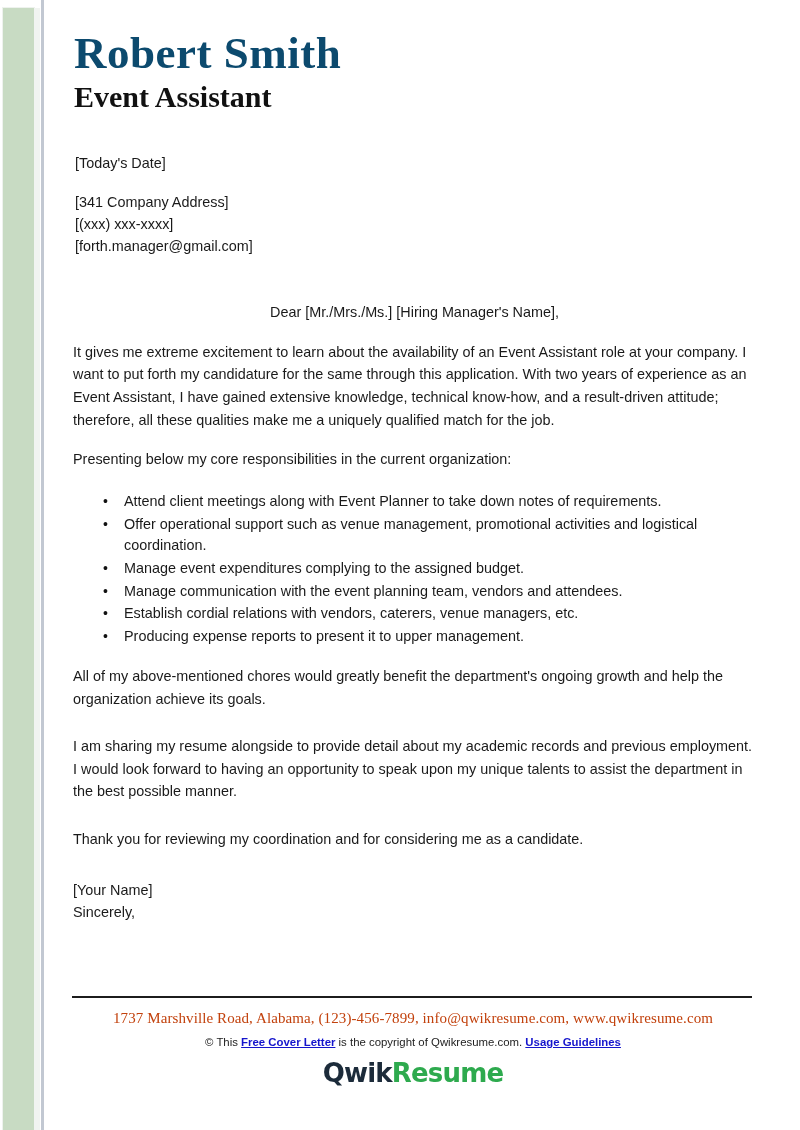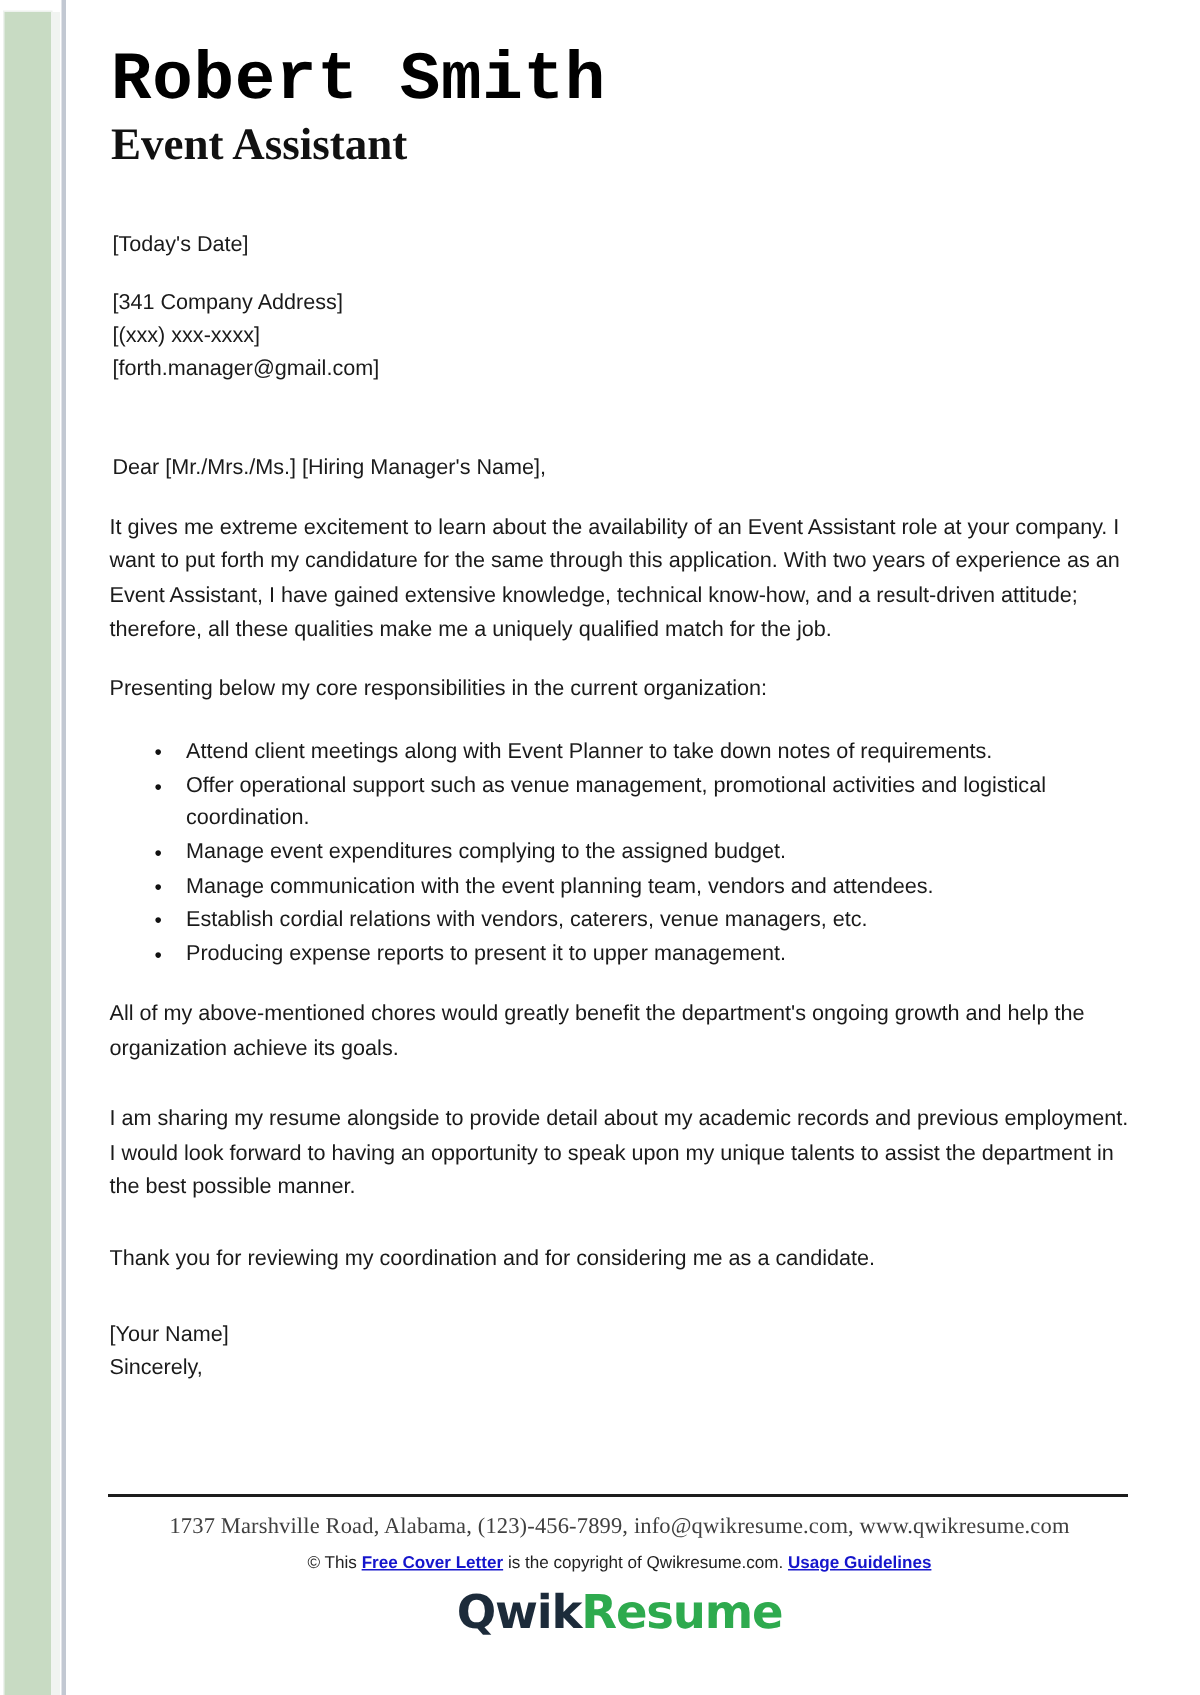"Robert Smith" .name { color: #000000 -> #0c4a6e; font-family: Liberation Mono, monospace -> Liberation Serif, serif }
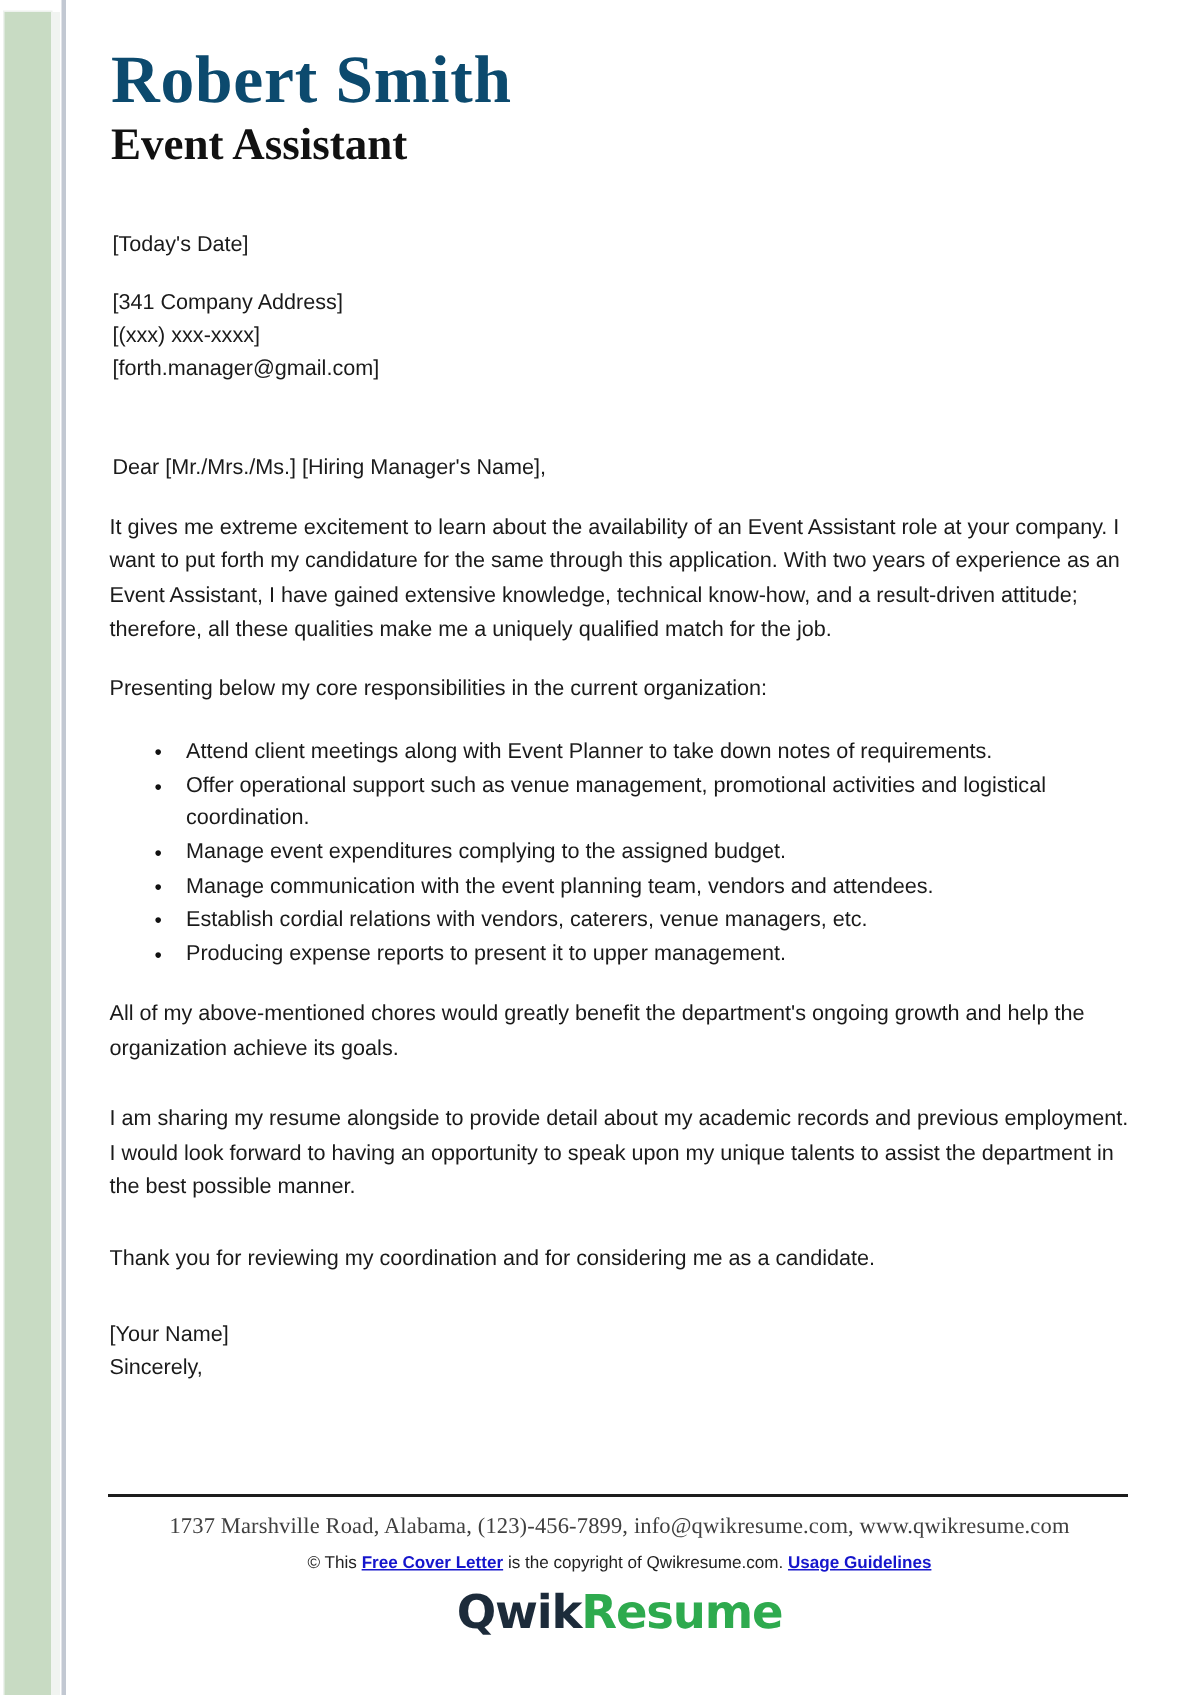"Dear [Mr./Mrs./Ms.] [Hiring Manager's" .salutation { text-align: none -> center }
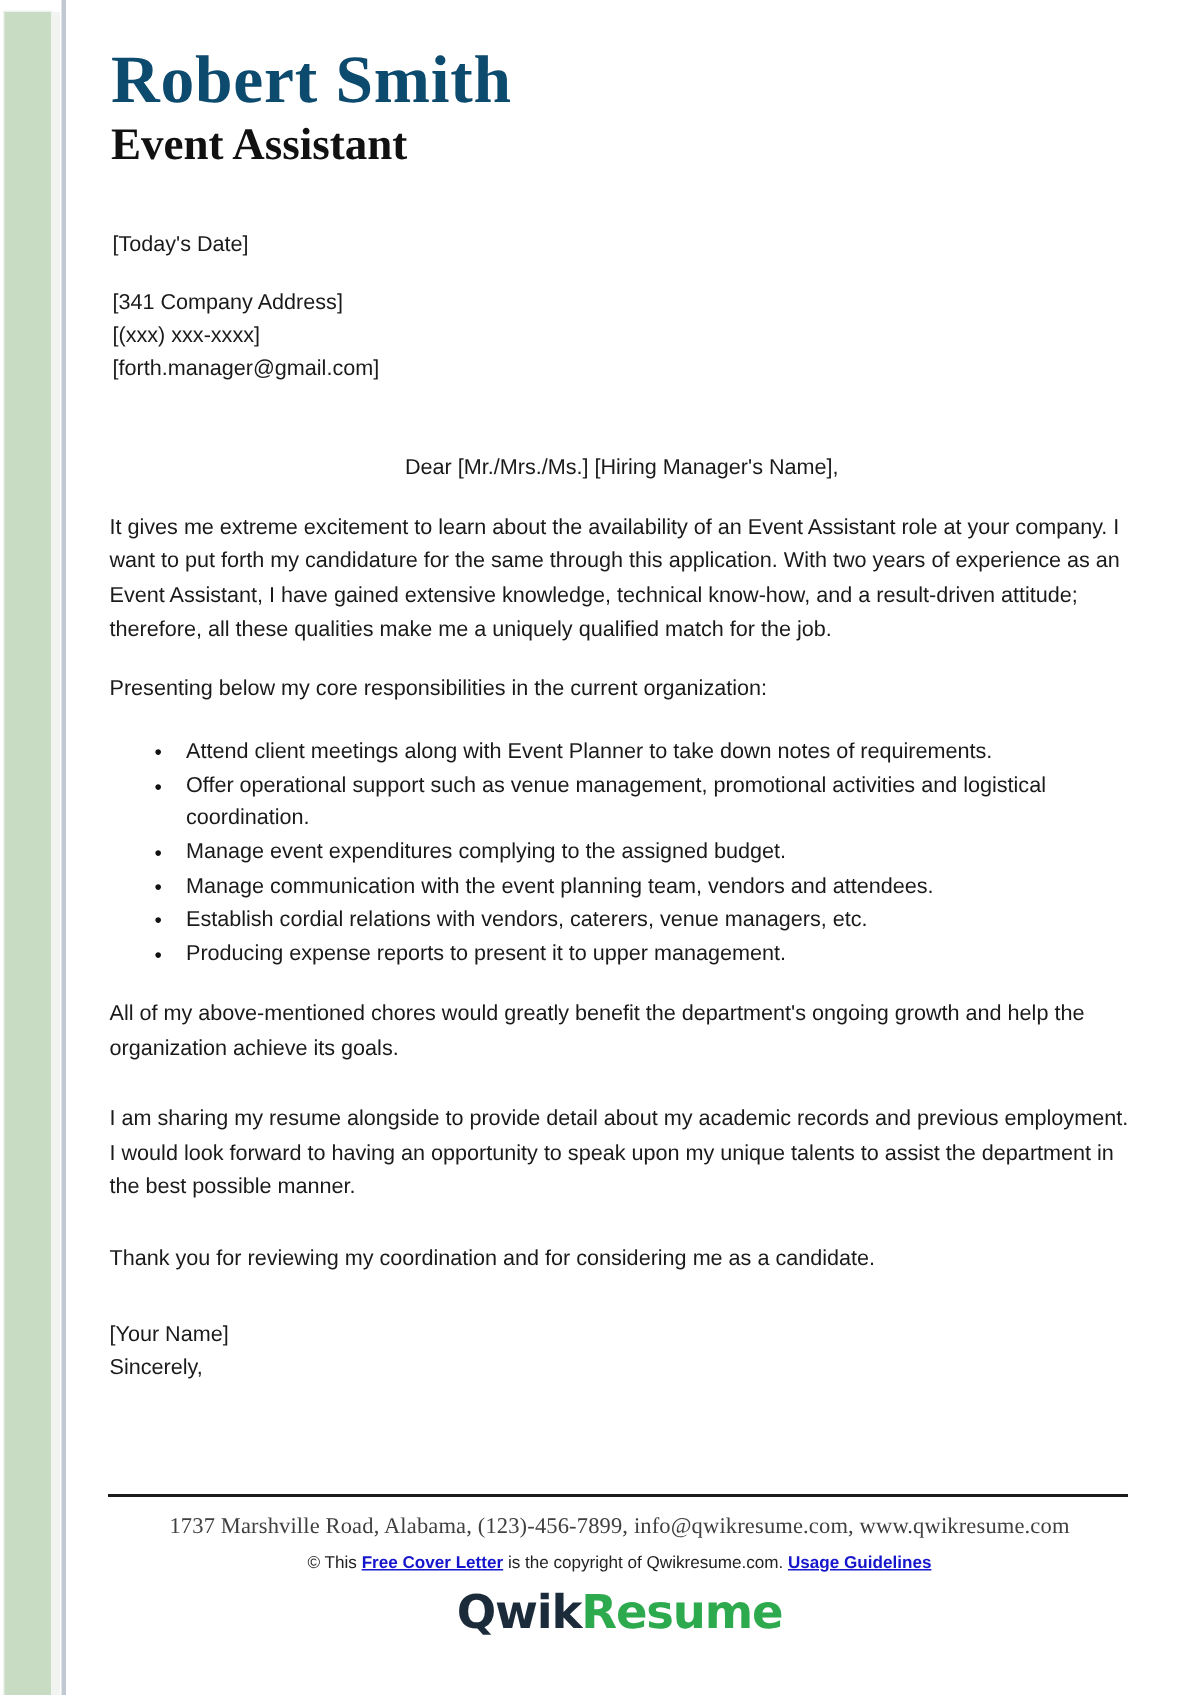"1737 Marshville Road, Alabama," .footer-contact { color: #404040 -> #c2410c }
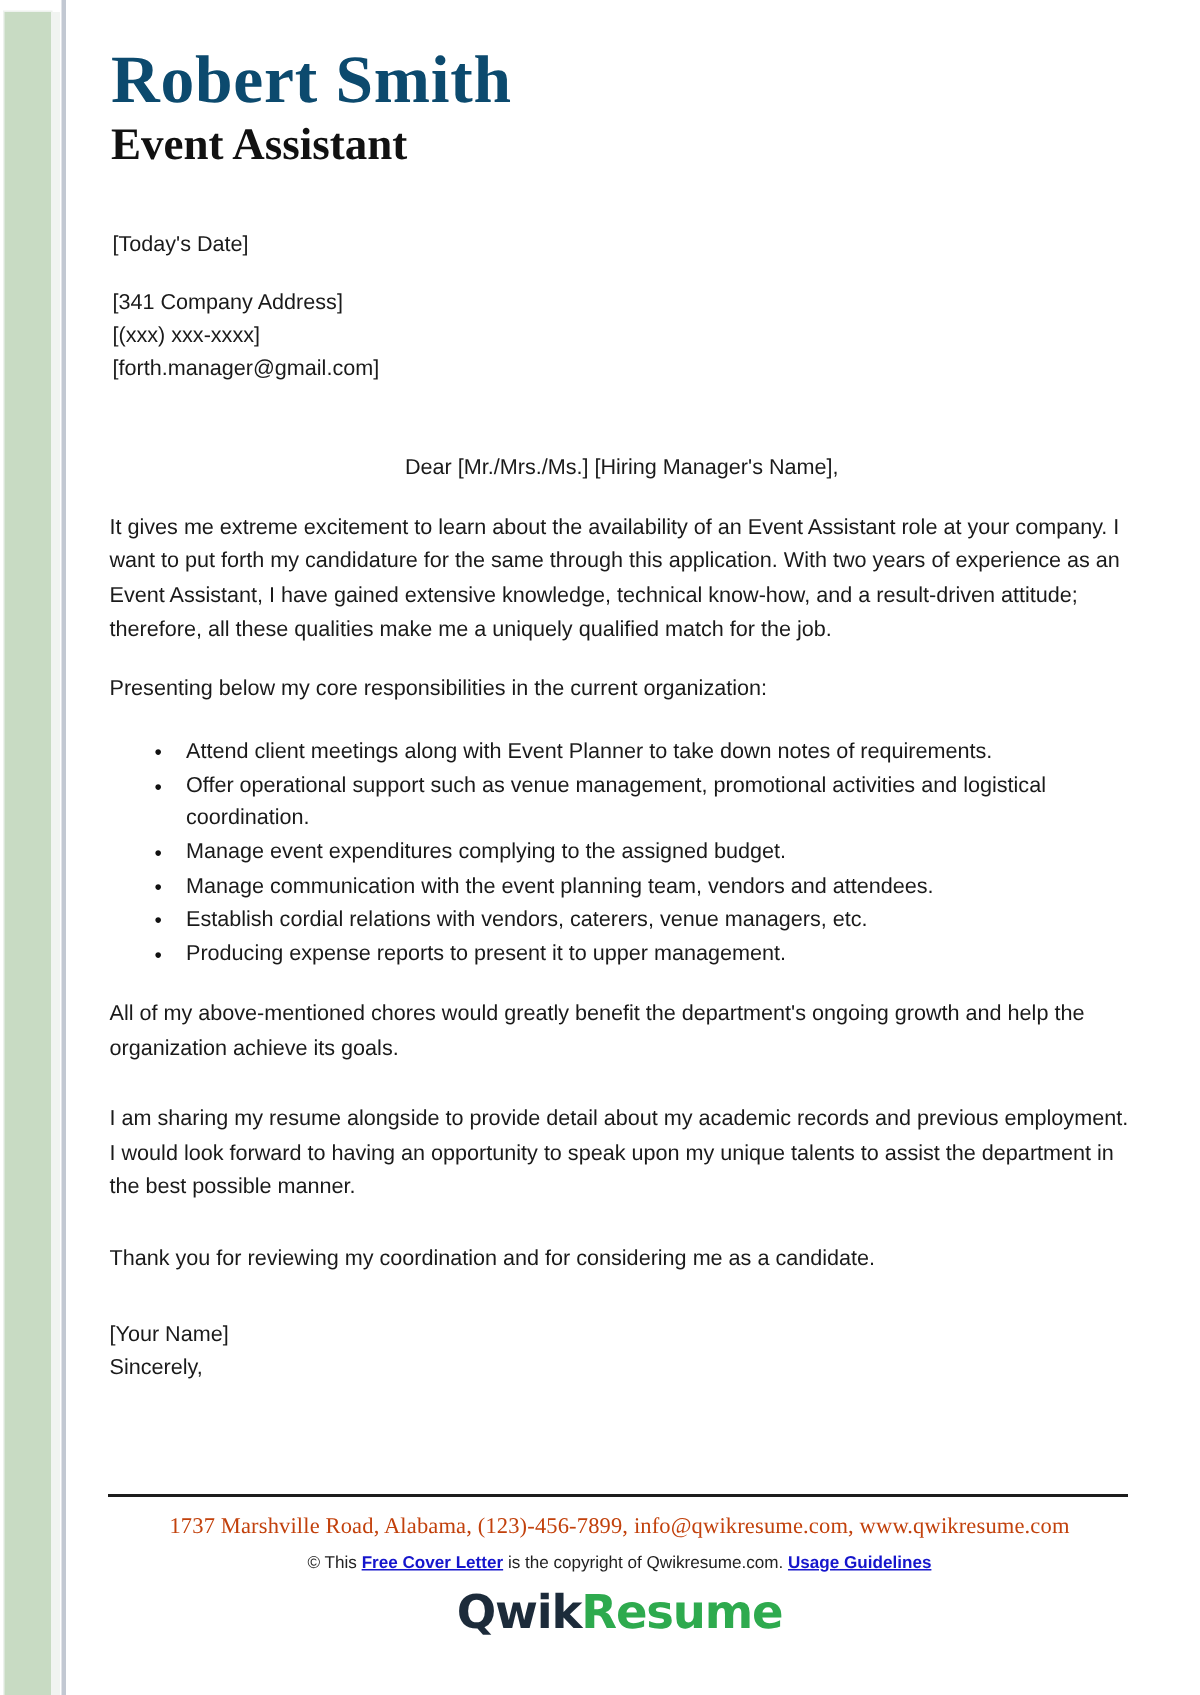"QwikResume" .logo { font-size: 31px -> 26px }
